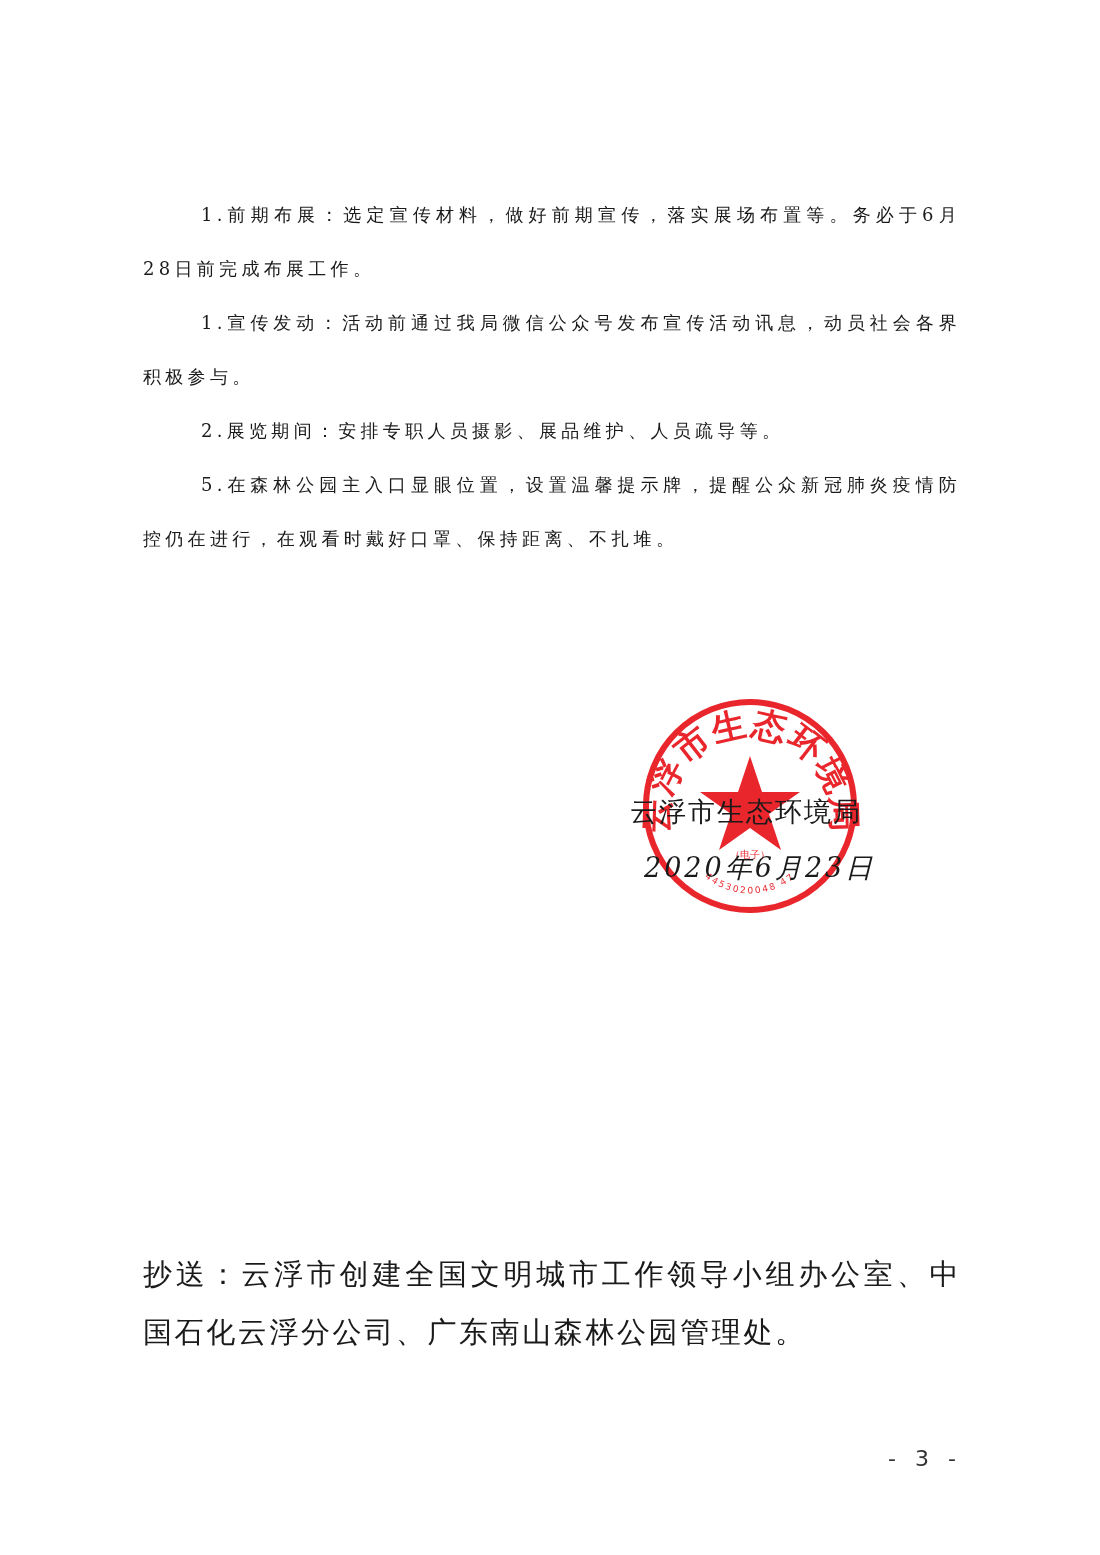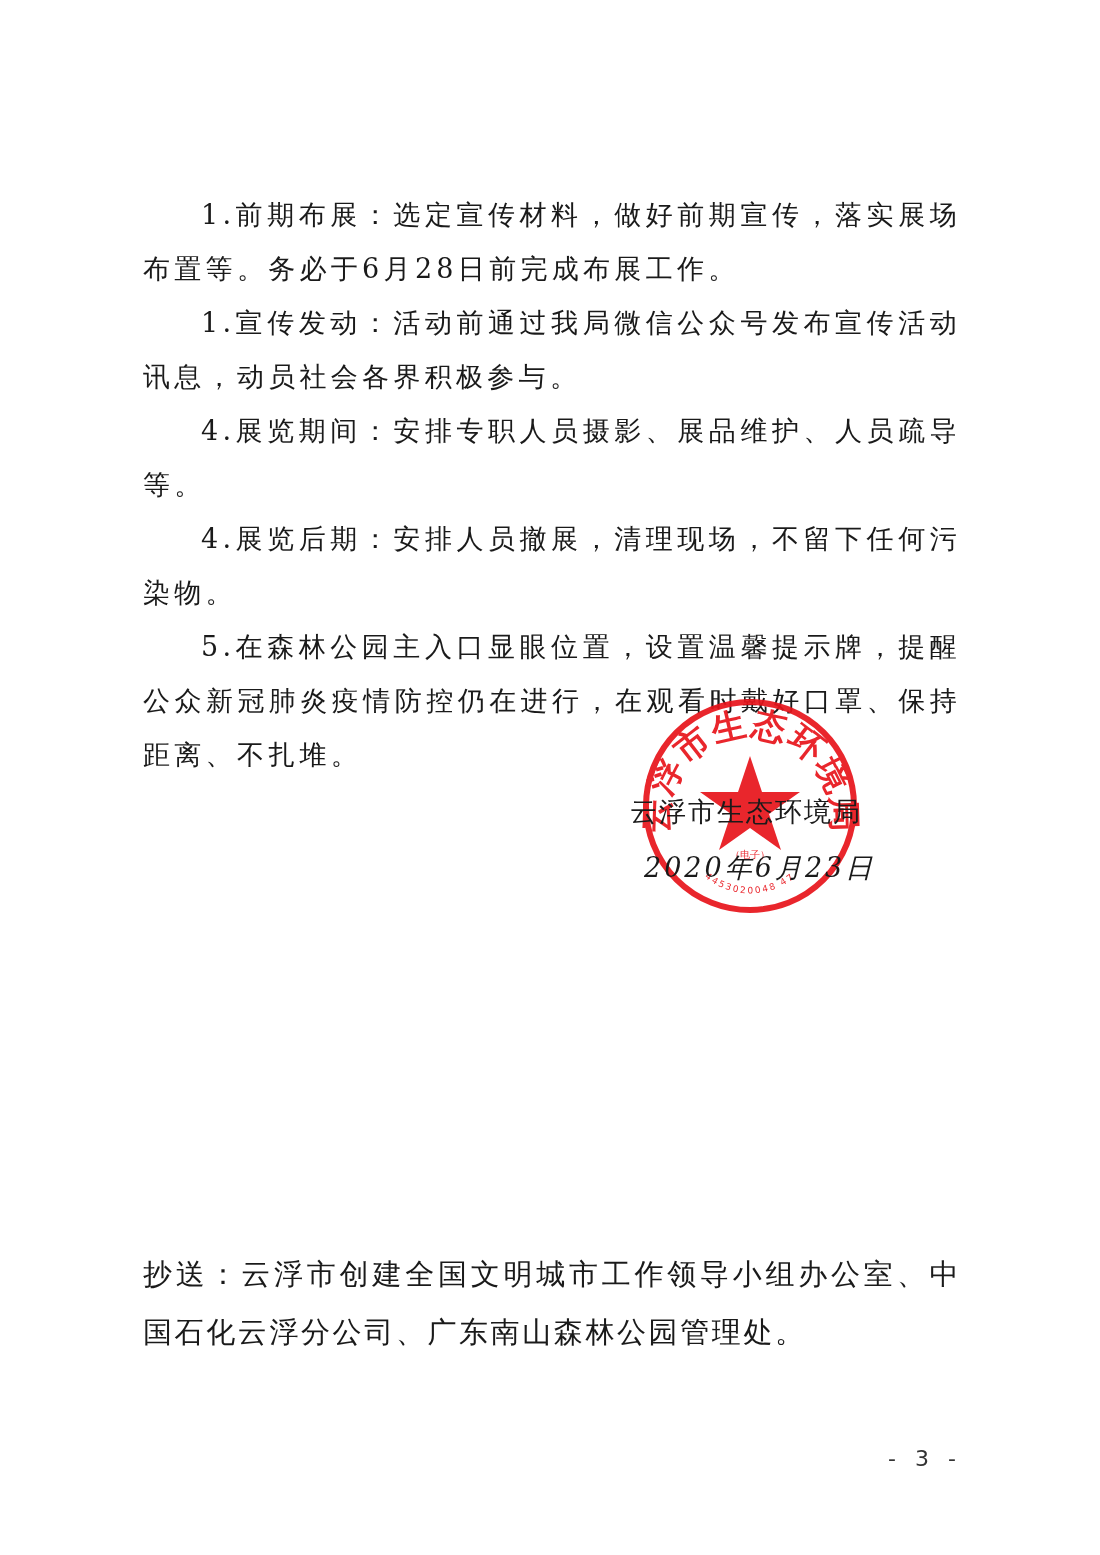"1.前期布展：选定宣传材料，做好前期宣传，落实展场布置等。务必于6月28日前完成" .body-text { font-size: 27px -> 18px }
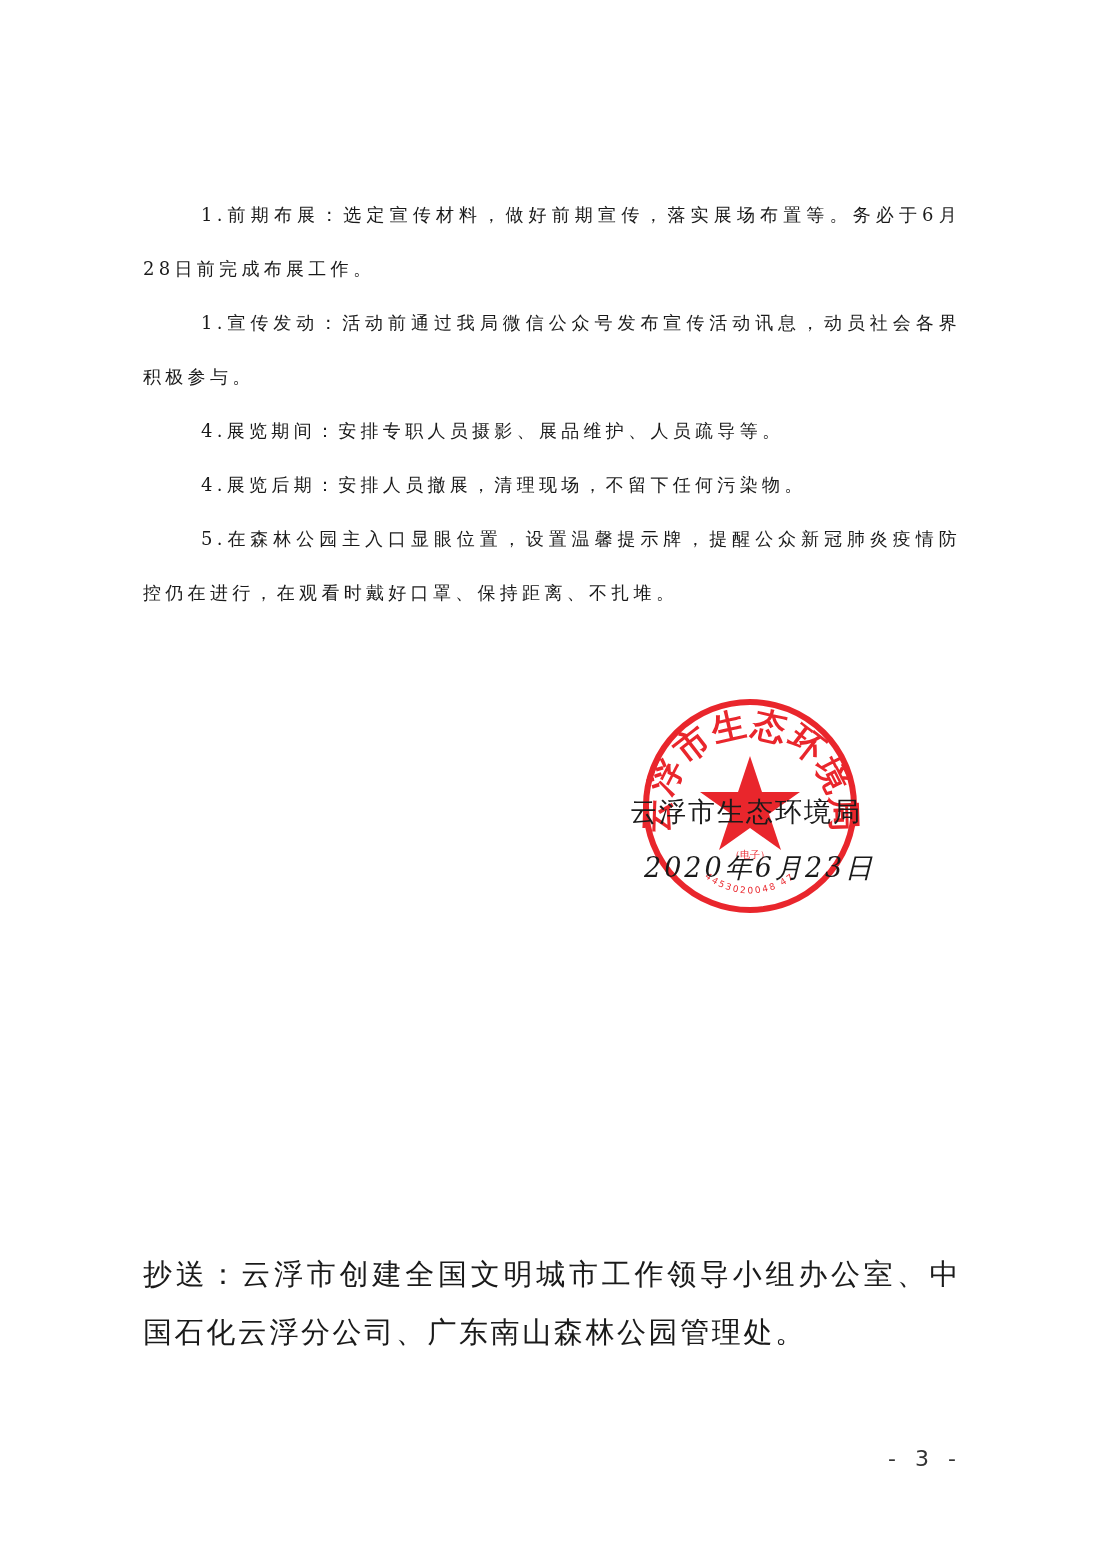"4.展览期间：安排专职人员摄影、展品维护、人员疏导等。" p.para { text: 4 -> 2 }
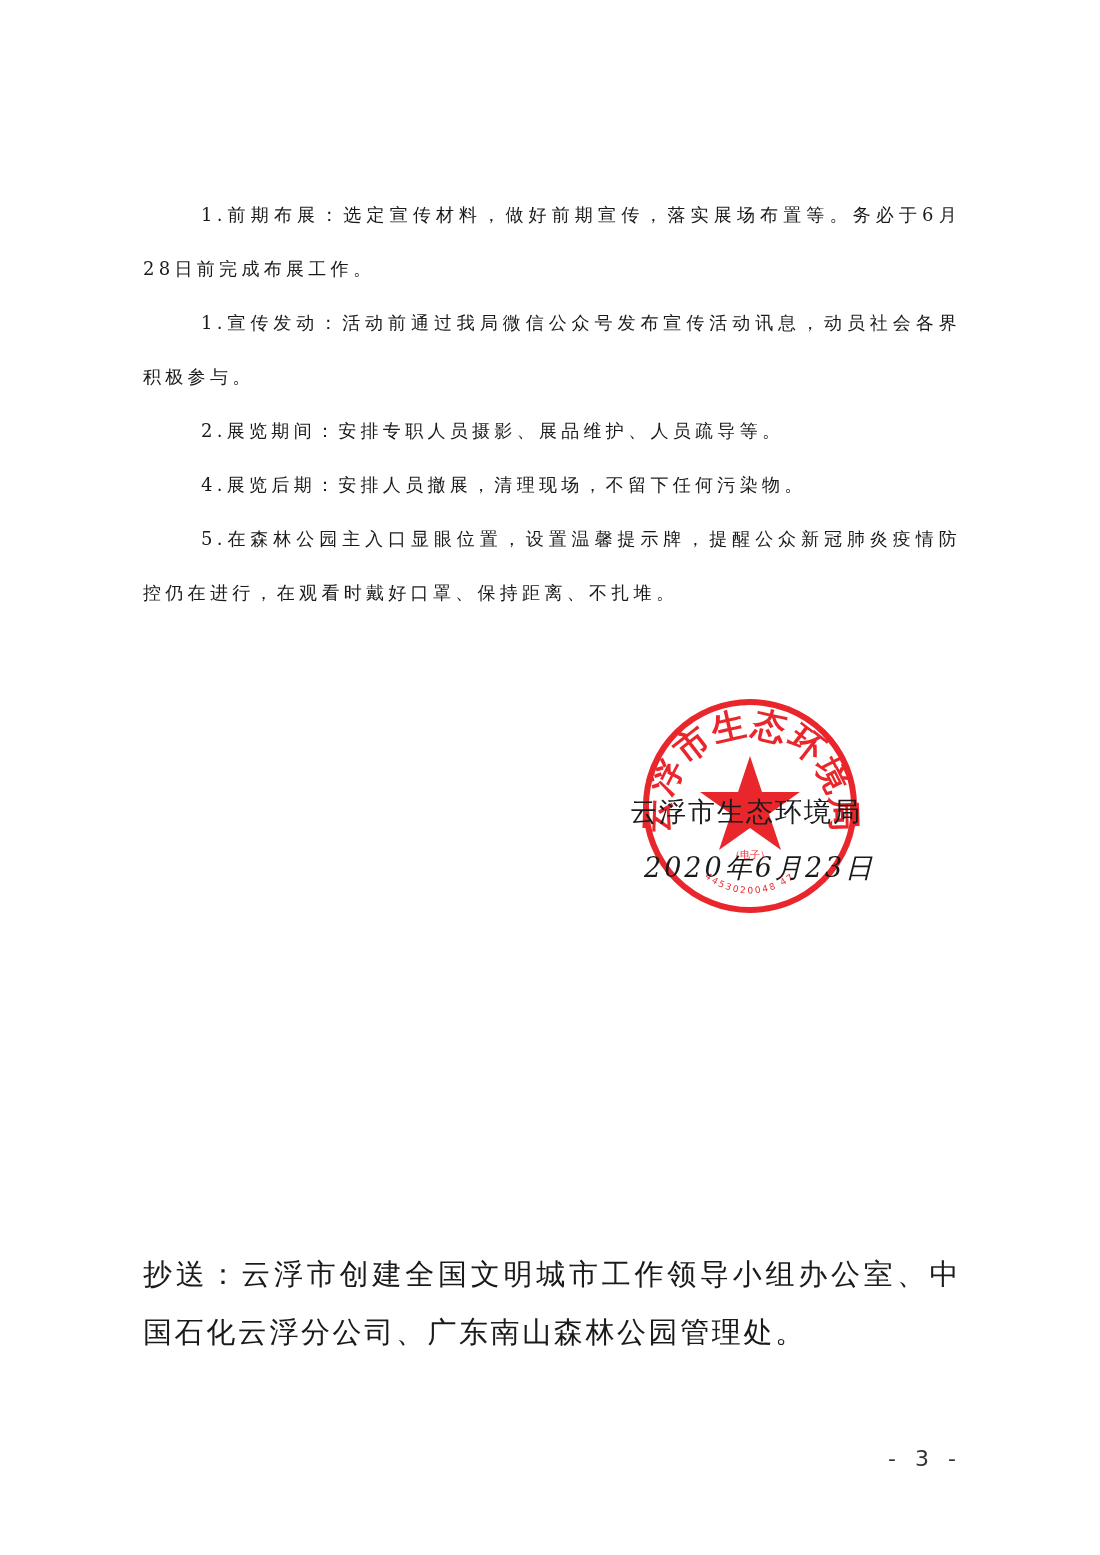"4.展览后期：安排人员撤展，清理现场，不留下任何污染物。" p.para { html: <p>4.展览后期：安排人员撤展，清理现场，不留下任何污染物。</p> -> none }
